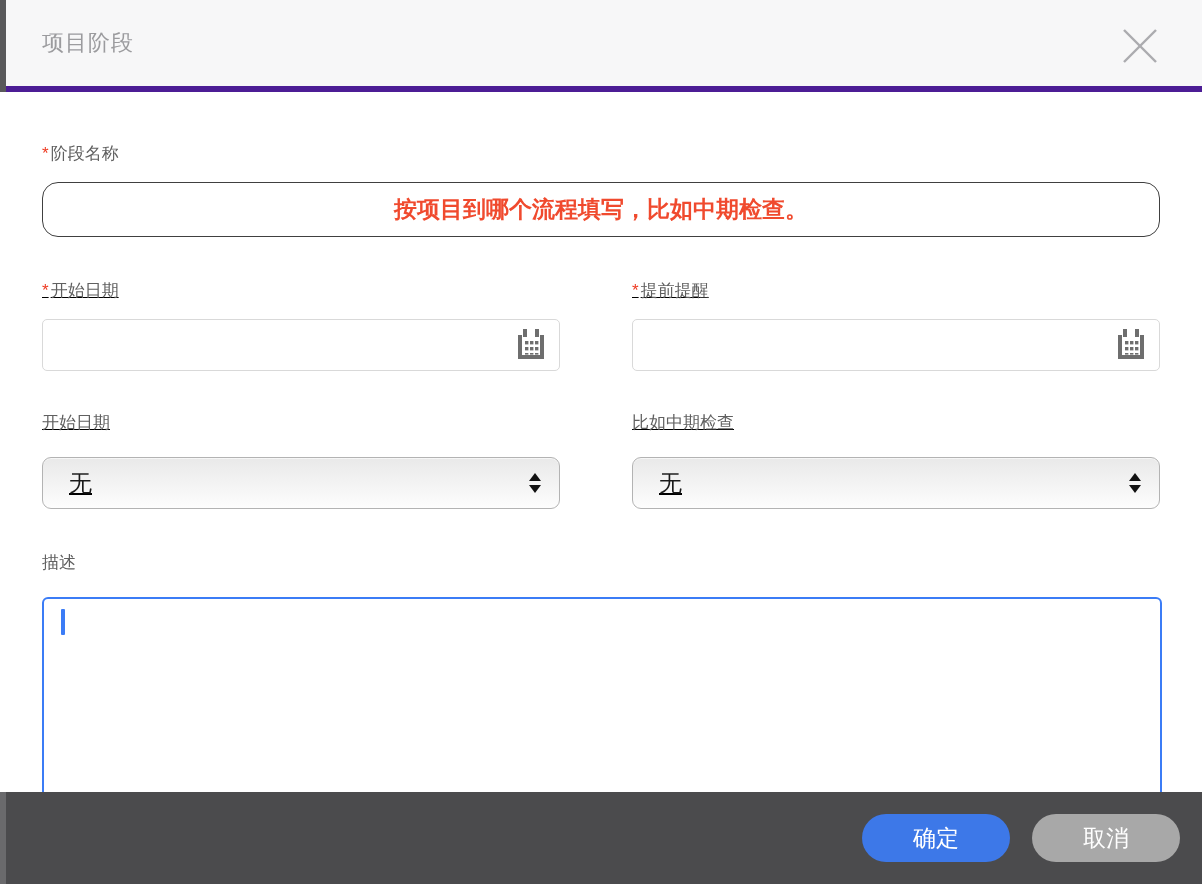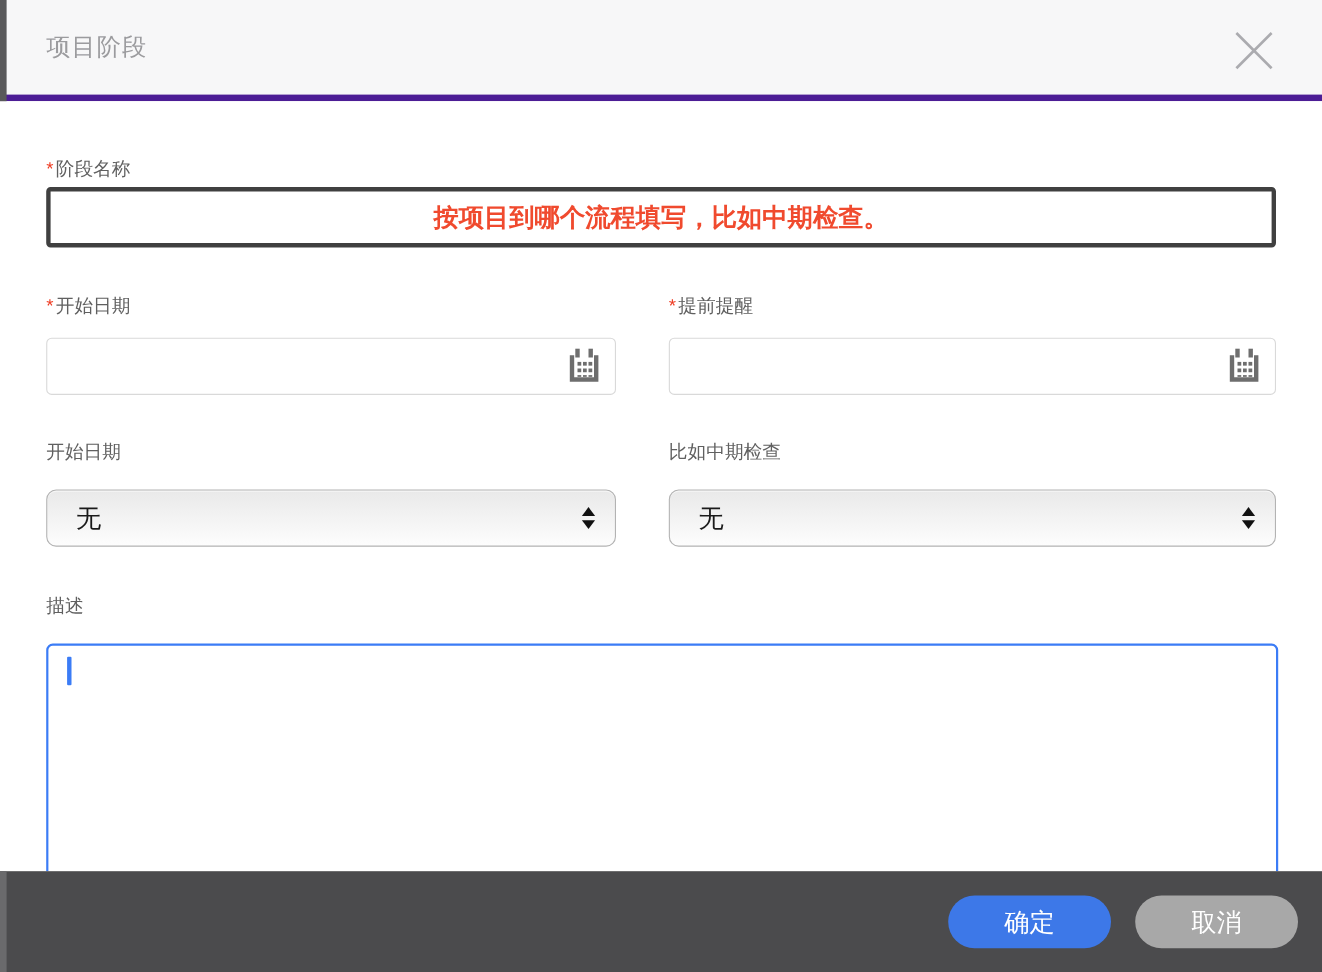"按项目到哪个流程填写，比如中期检查。" .name-input { border: 4px solid #404040 -> 1px solid #404040; border-radius: 4px -> 16px; margin-top: 2px -> 14px }
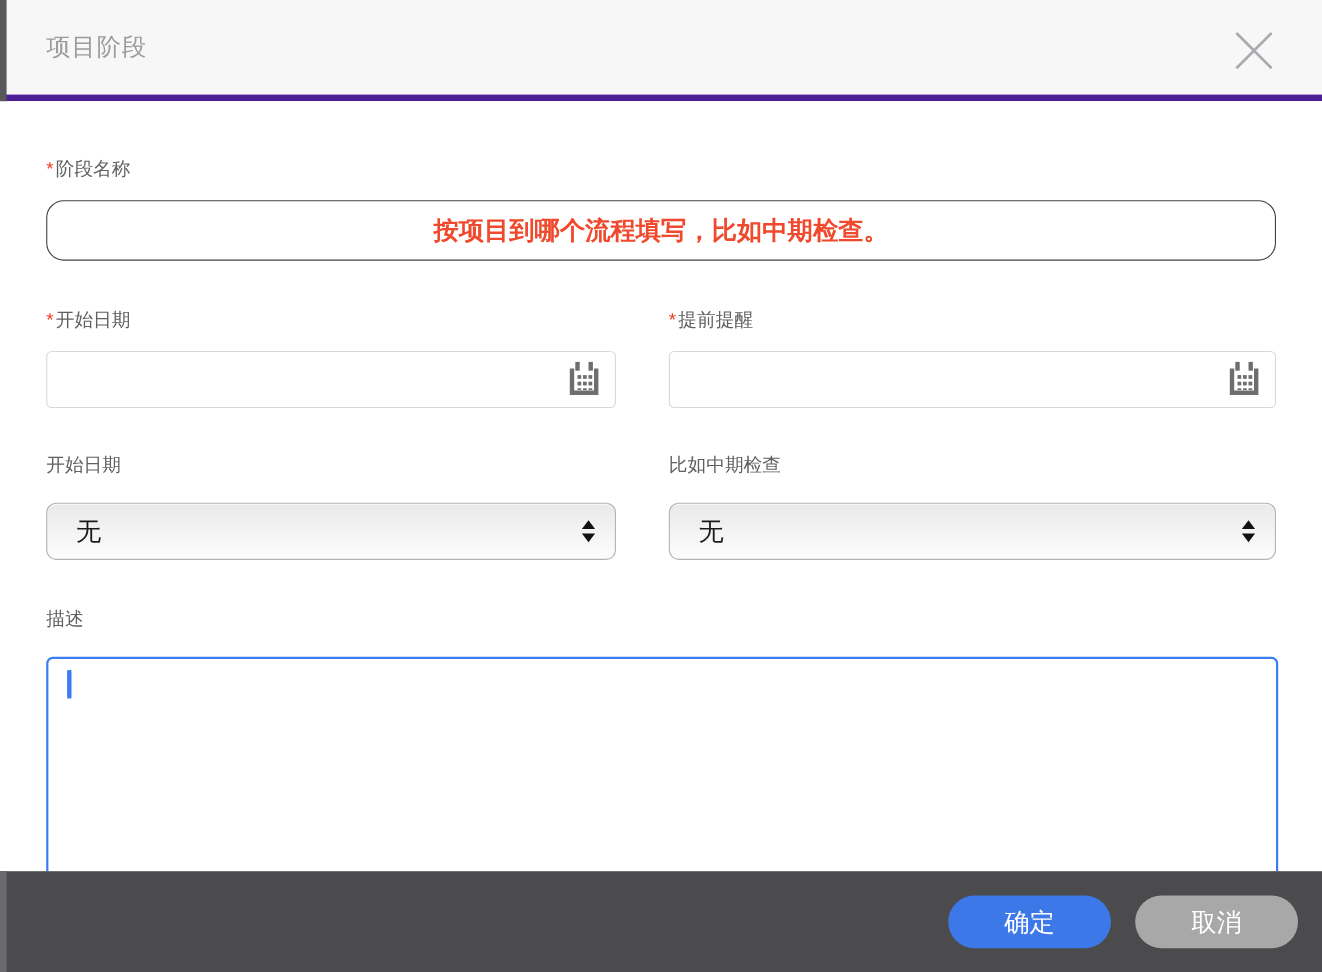"*开始日期" .two-col { column-gap: 48px -> 72px; text-decoration: none -> underline }
